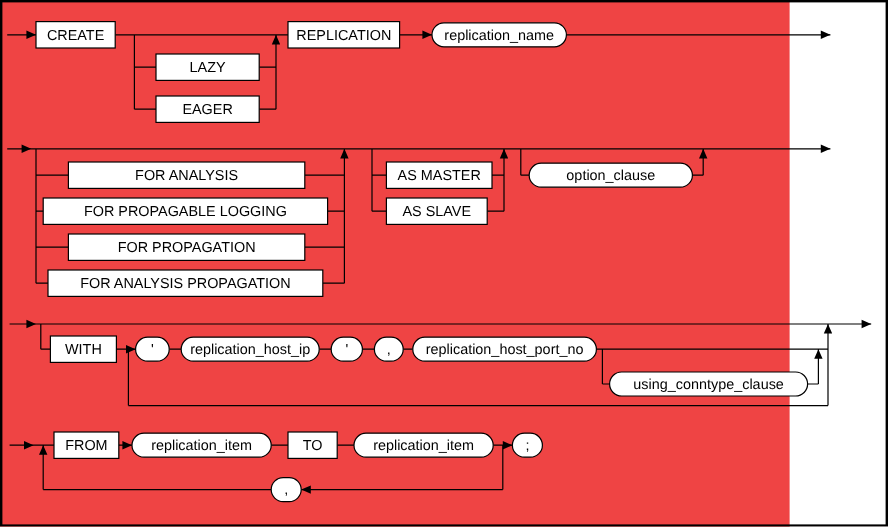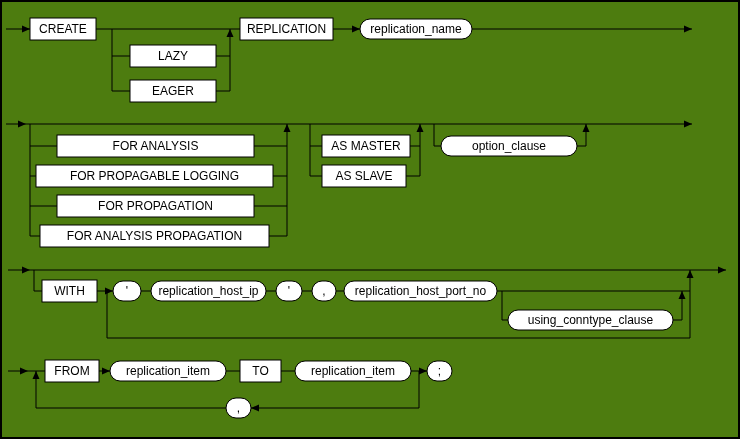"CREATE" .stage { background: #4d7c0f -> #ef4444; width: 740px -> 658px }
